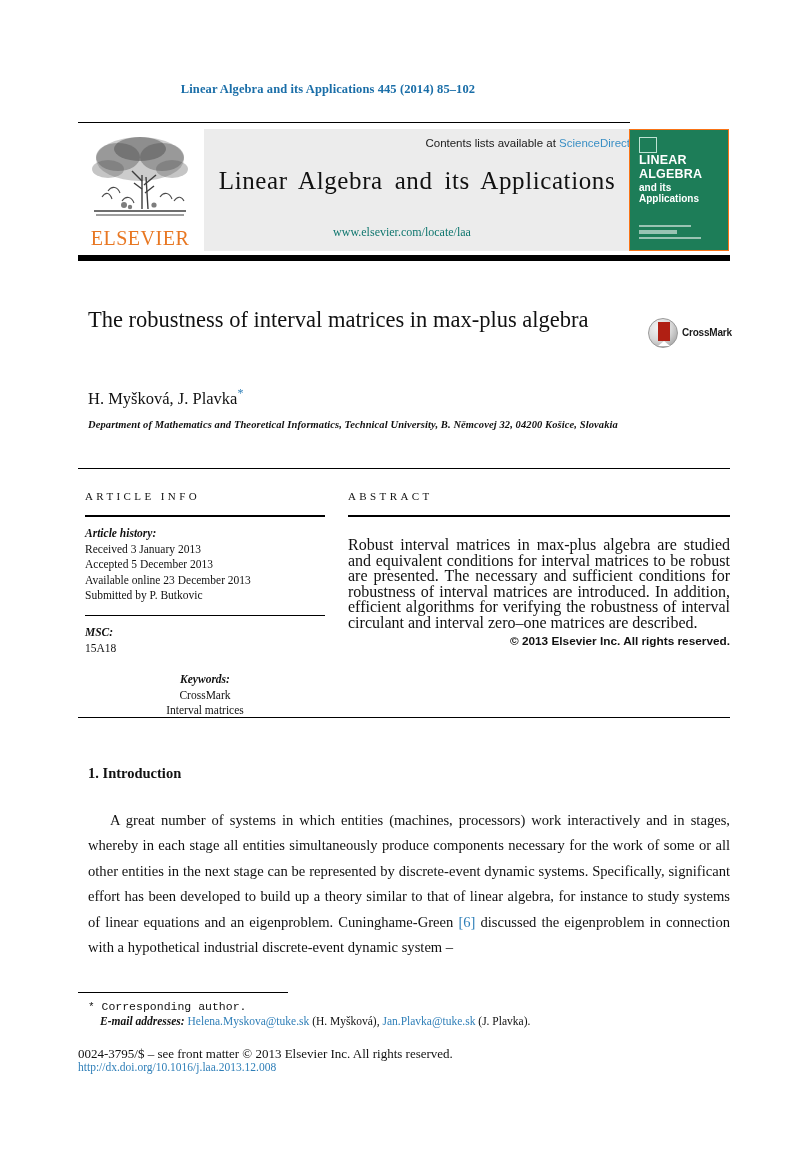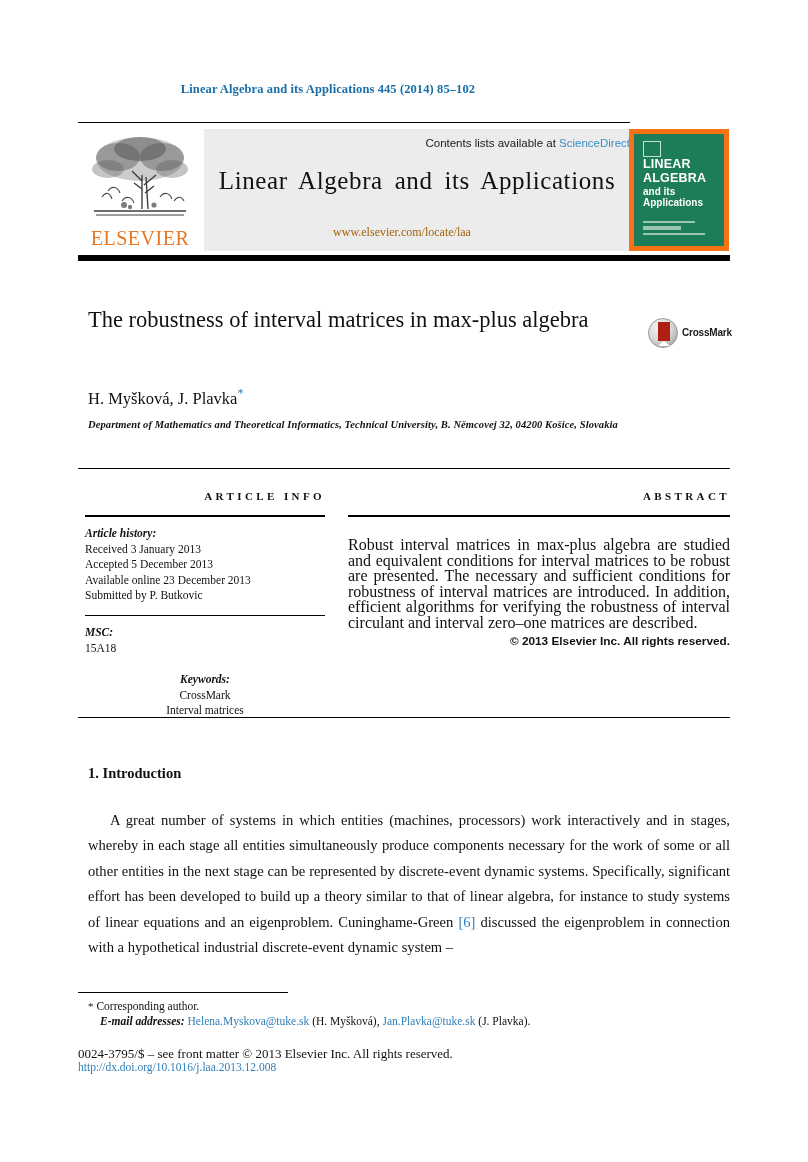"LINEAR" .cover-thumb { border: 5px solid #f97316 -> 1px solid #f97316 }
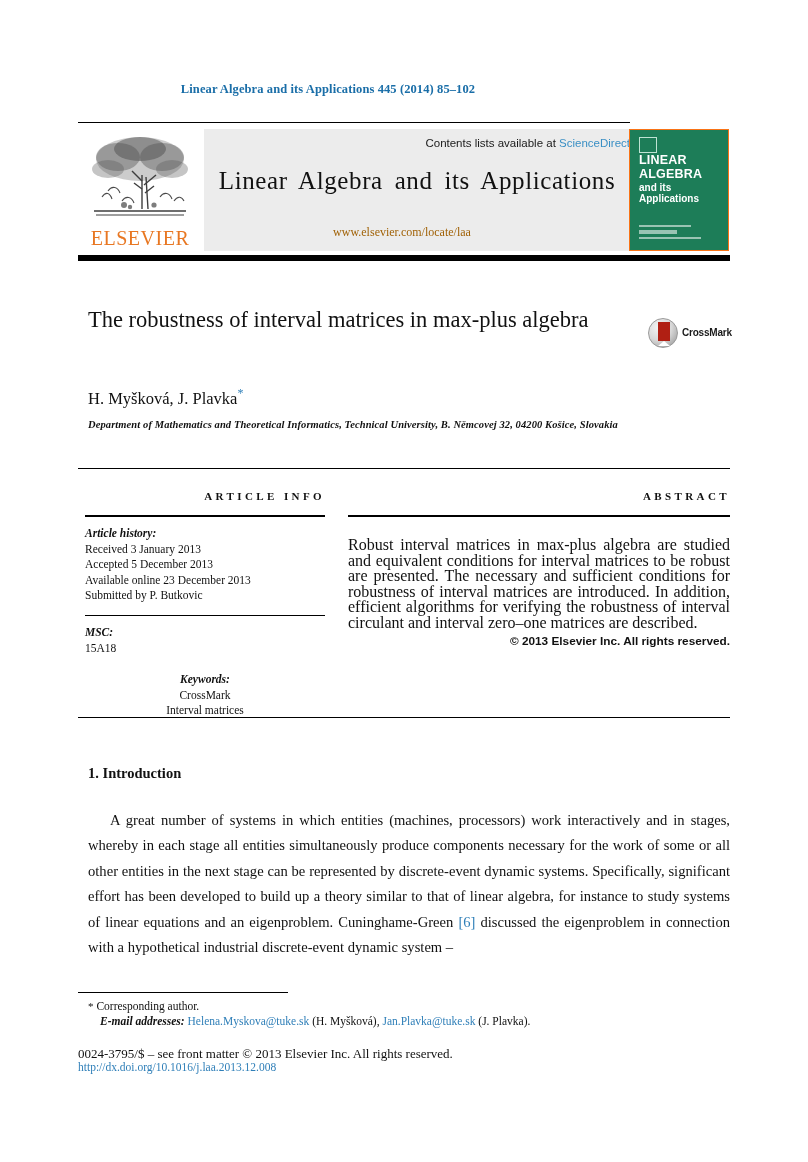"www.elsevier.com/locate/laa" .journal-url { color: #a16207 -> #0f766e }
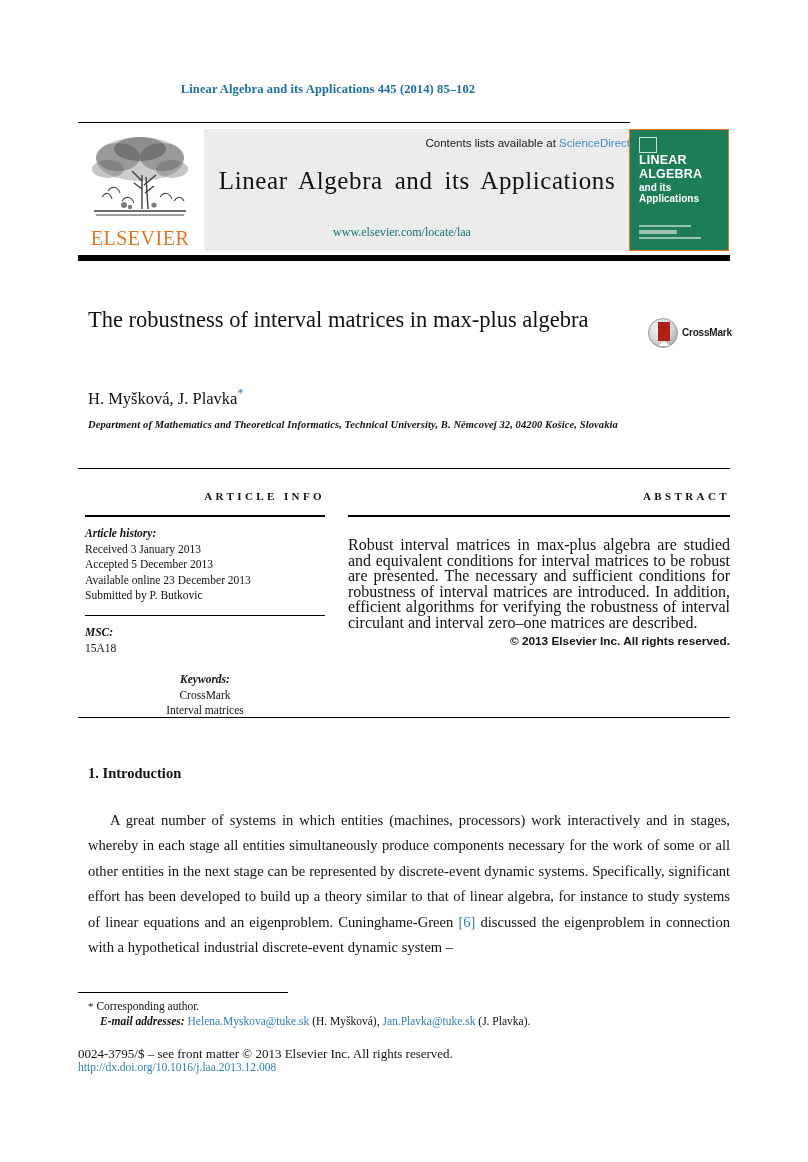"ARTICLE INFO" .sec-head { font-weight: bold -> normal; text-align: right -> none }
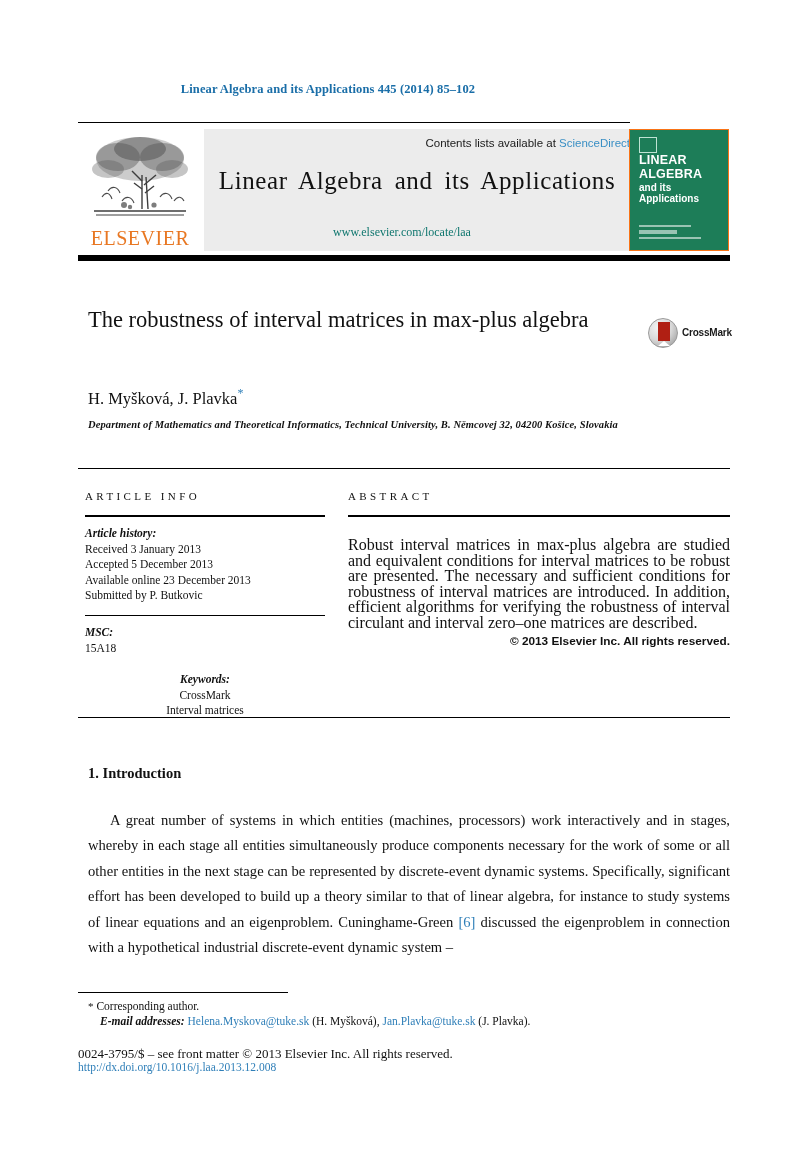"* Corresponding author." .foot-corr { font-family: Liberation Serif, serif -> Liberation Mono, monospace }
